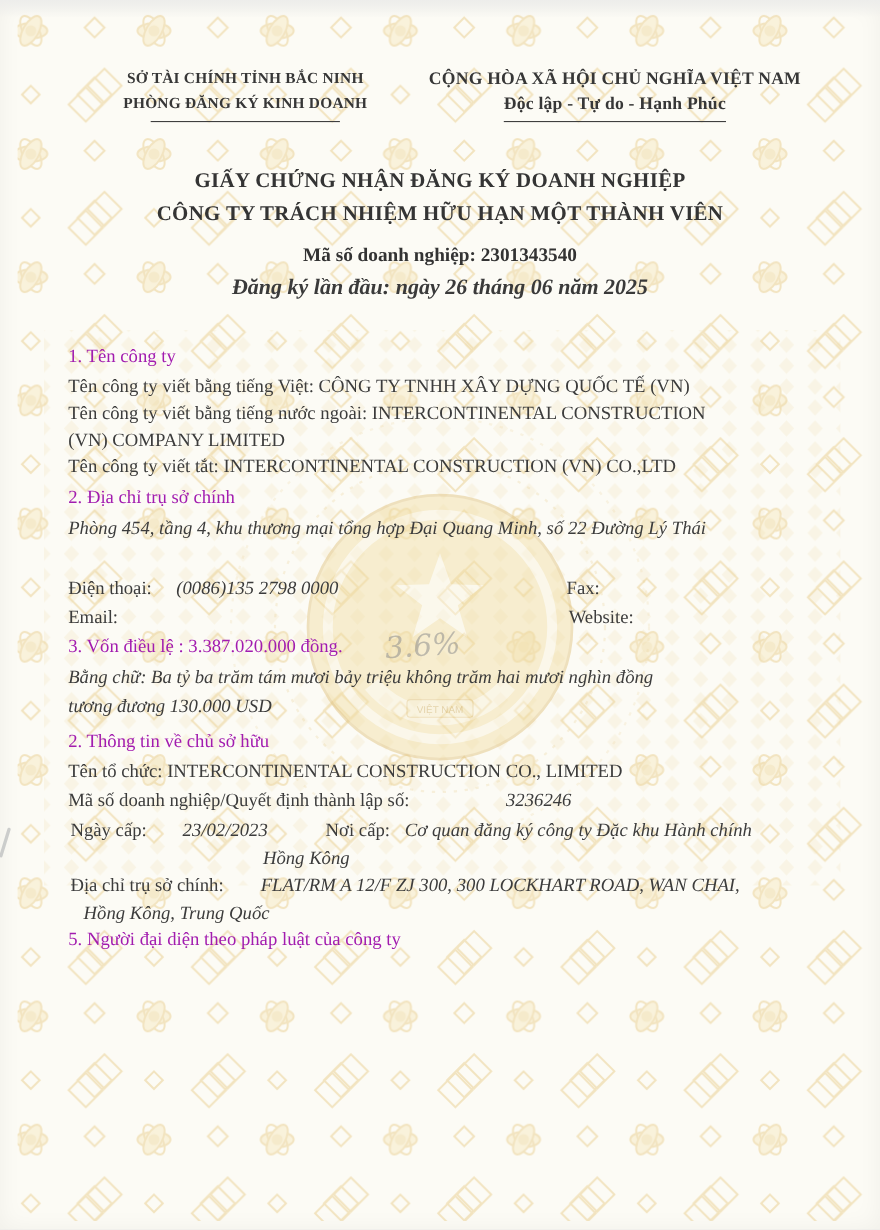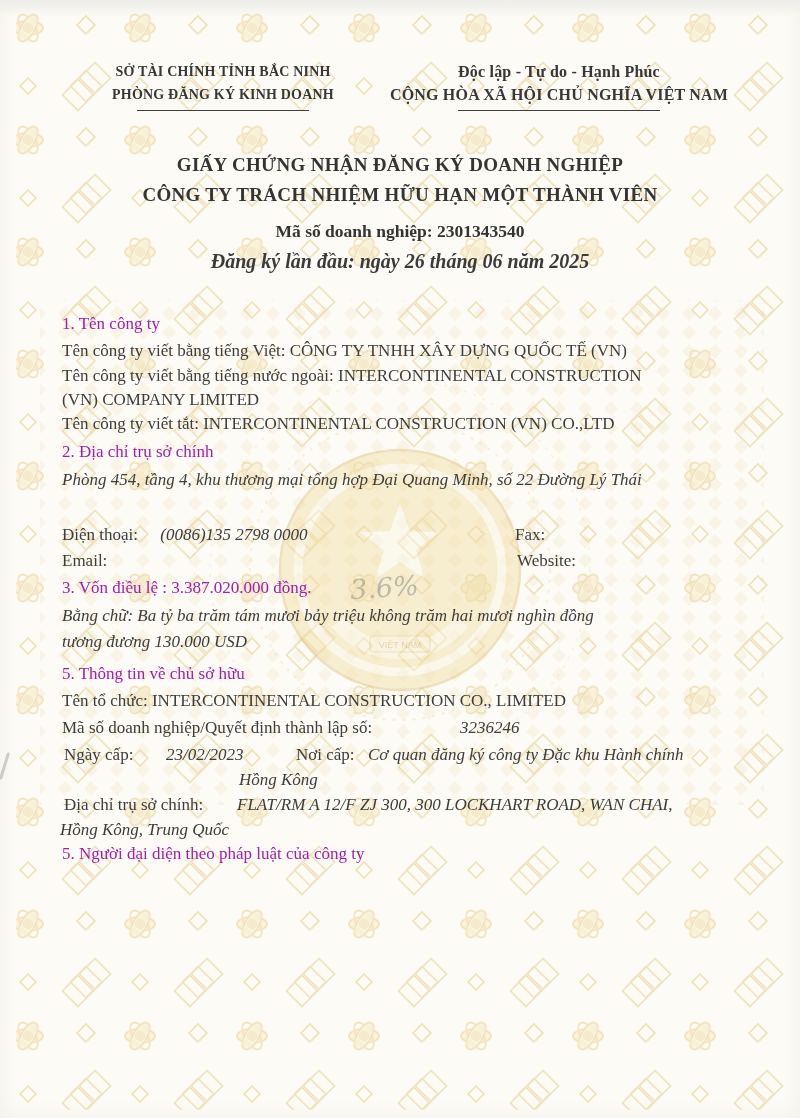"Độc lập - Tự do" div { order: before "CỘNG HÒA XÃ HỘI CHỦ" -> after "CỘNG HÒA XÃ HỘI CHỦ" }
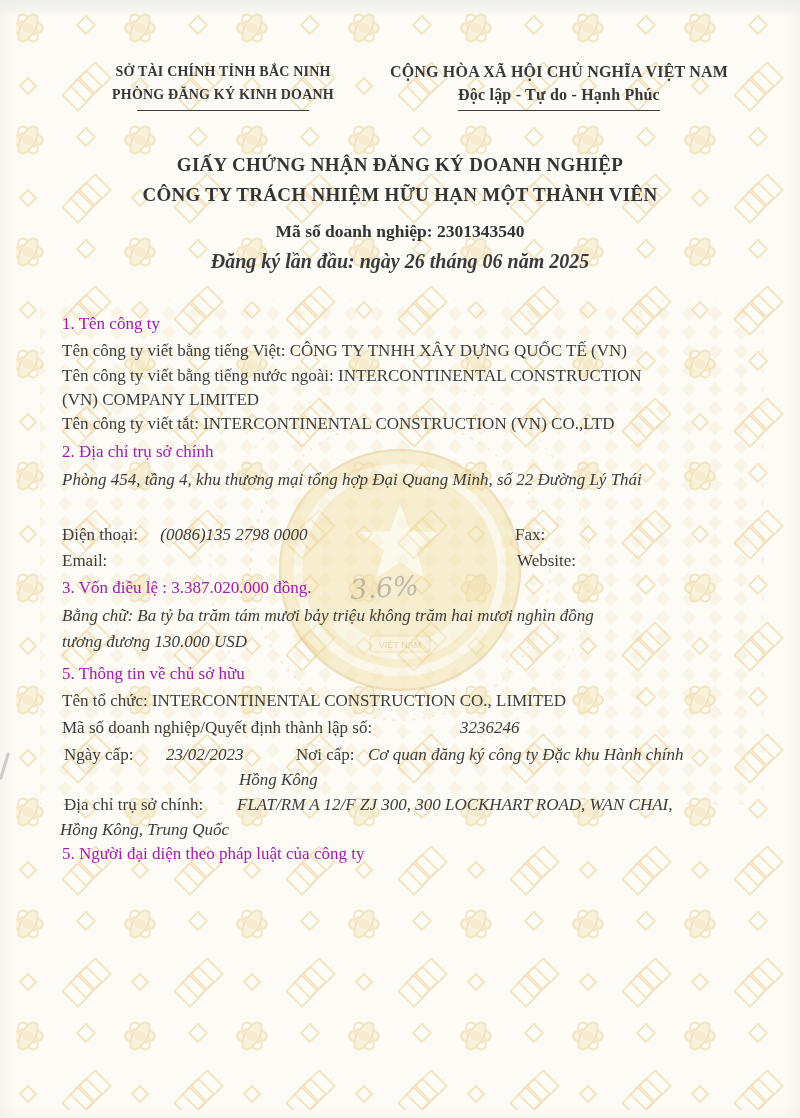"5. Thông tin về chủ" div.line { text: 5 -> 2 }
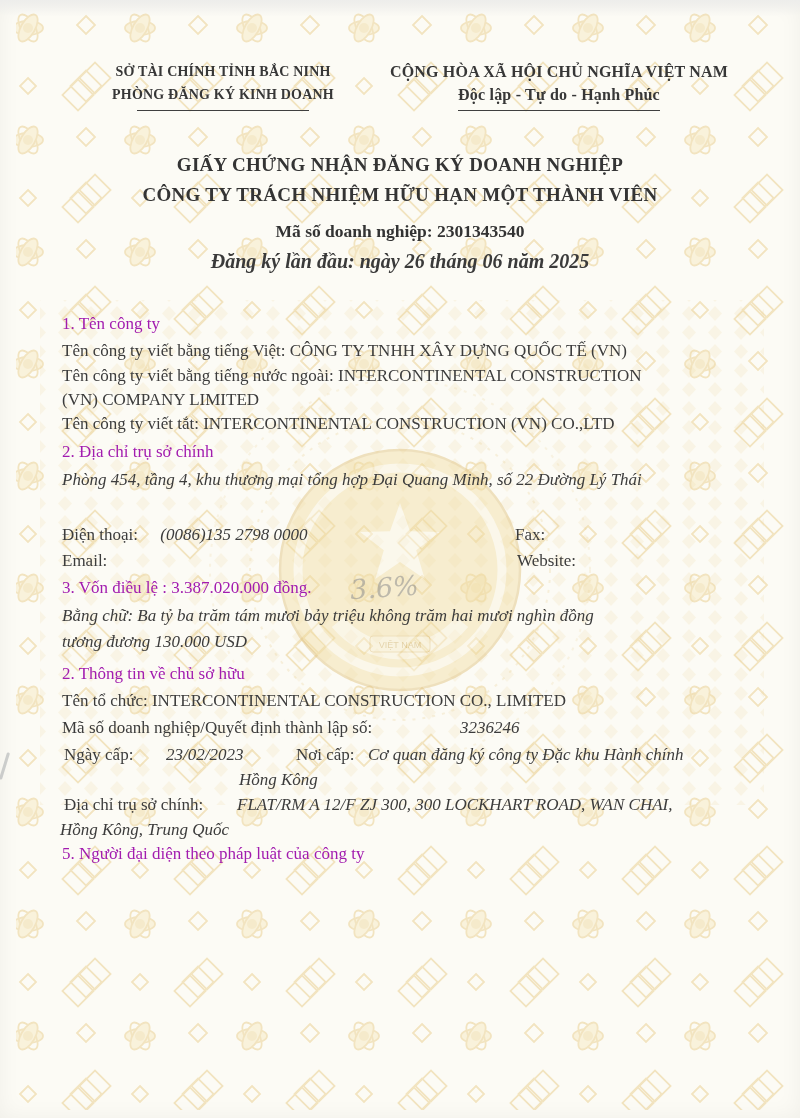"Hồng Kông, Trung Quốc" .hqv2 { left: 60px -> 76px }
